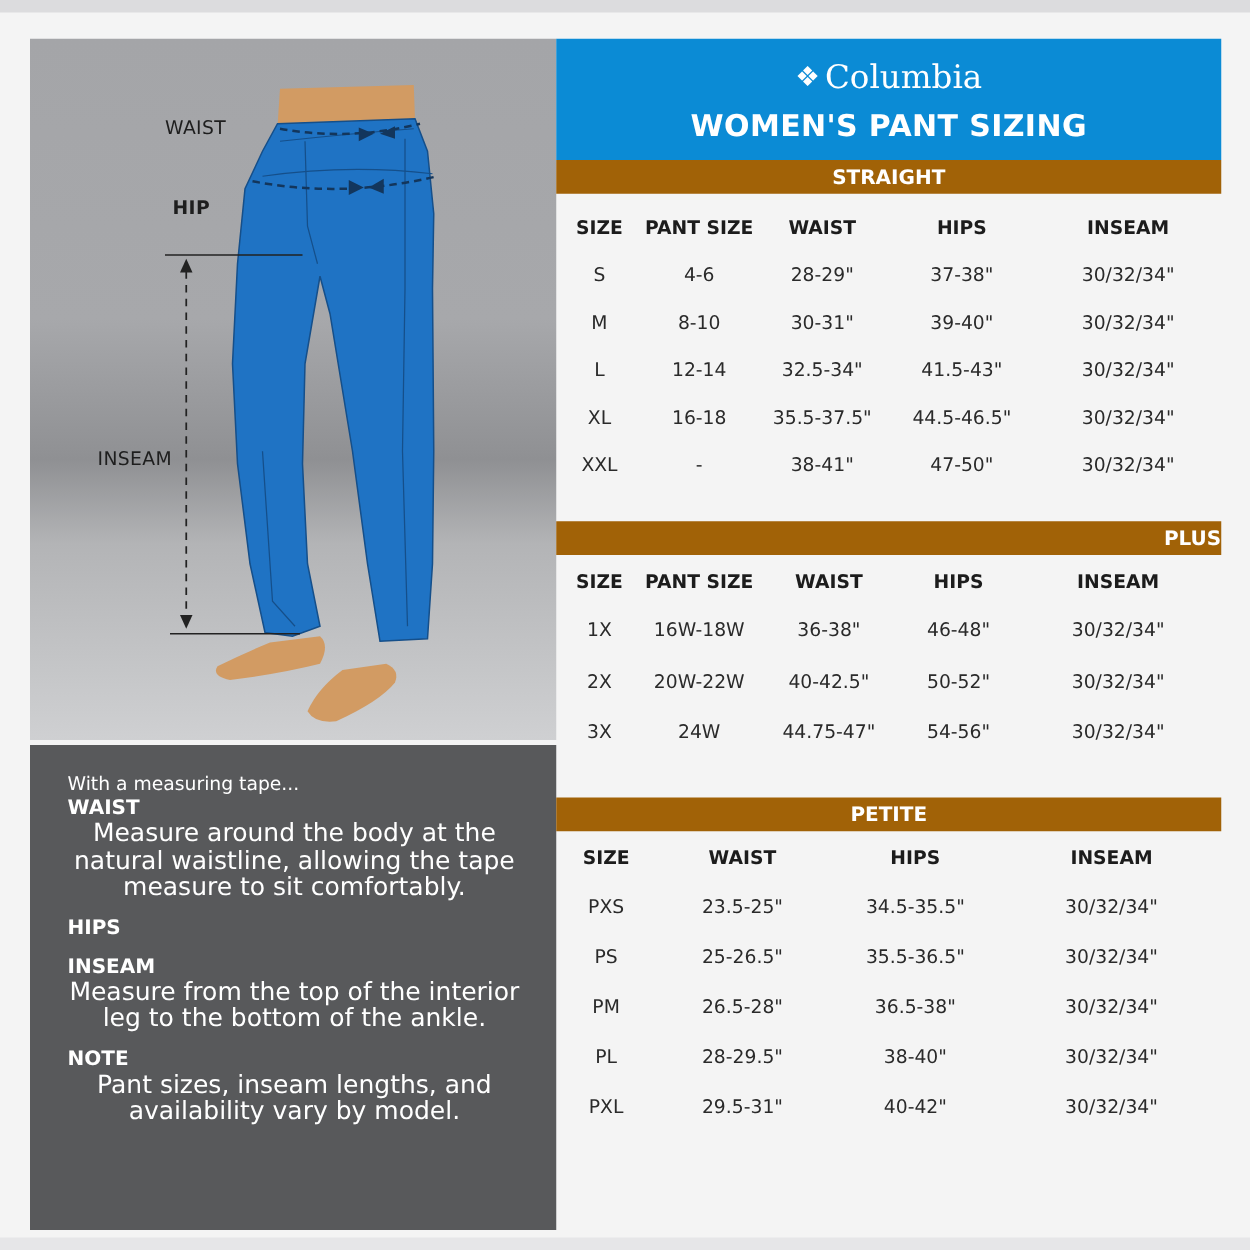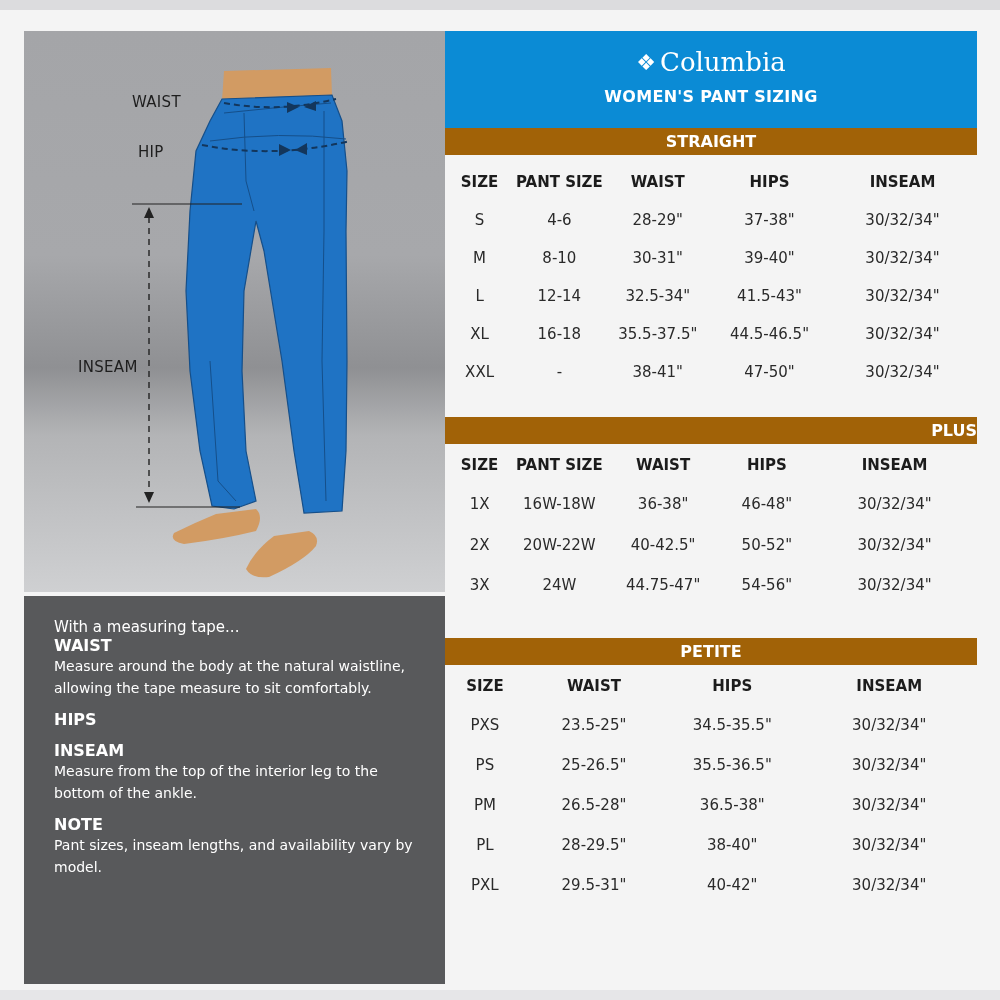"WOMEN'S PANT SIZING" .brand-title { font-size: 16px -> 24px }
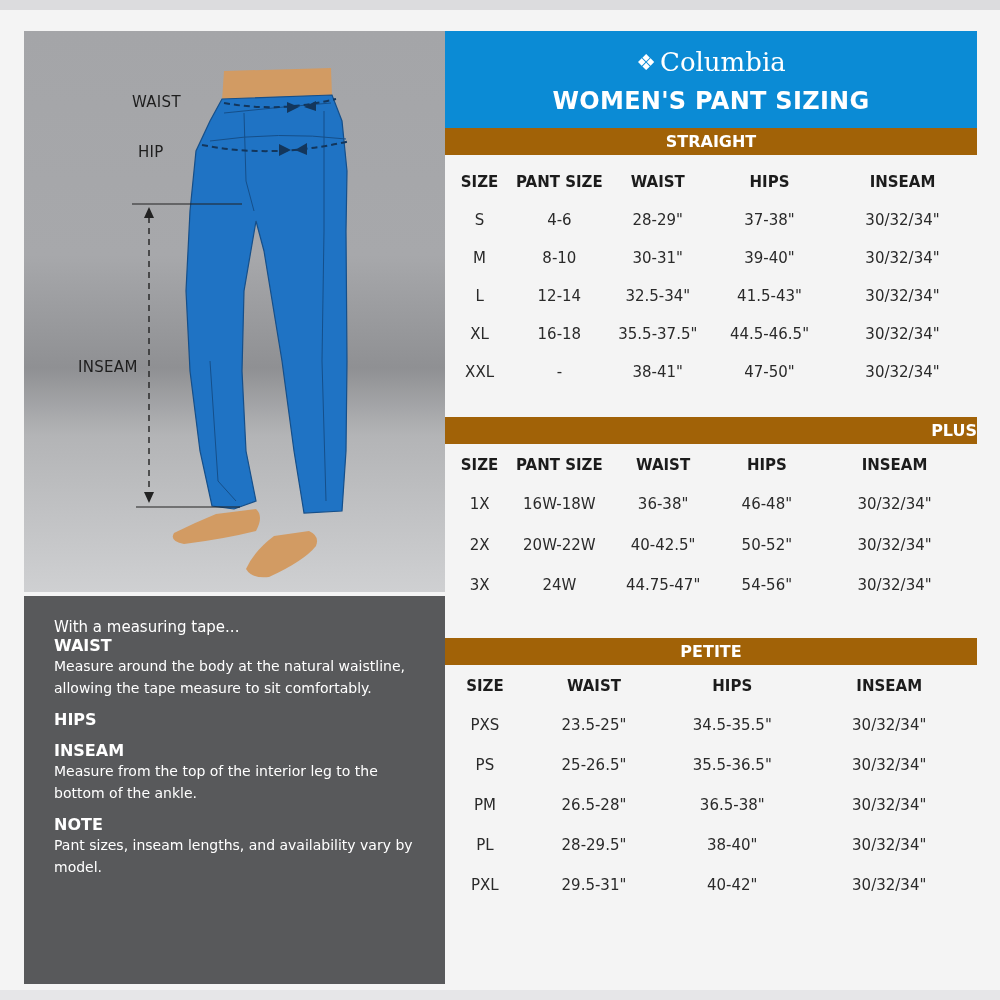"HIP" span.illus-label { font-weight: none -> bold; top: 112px -> 126px }
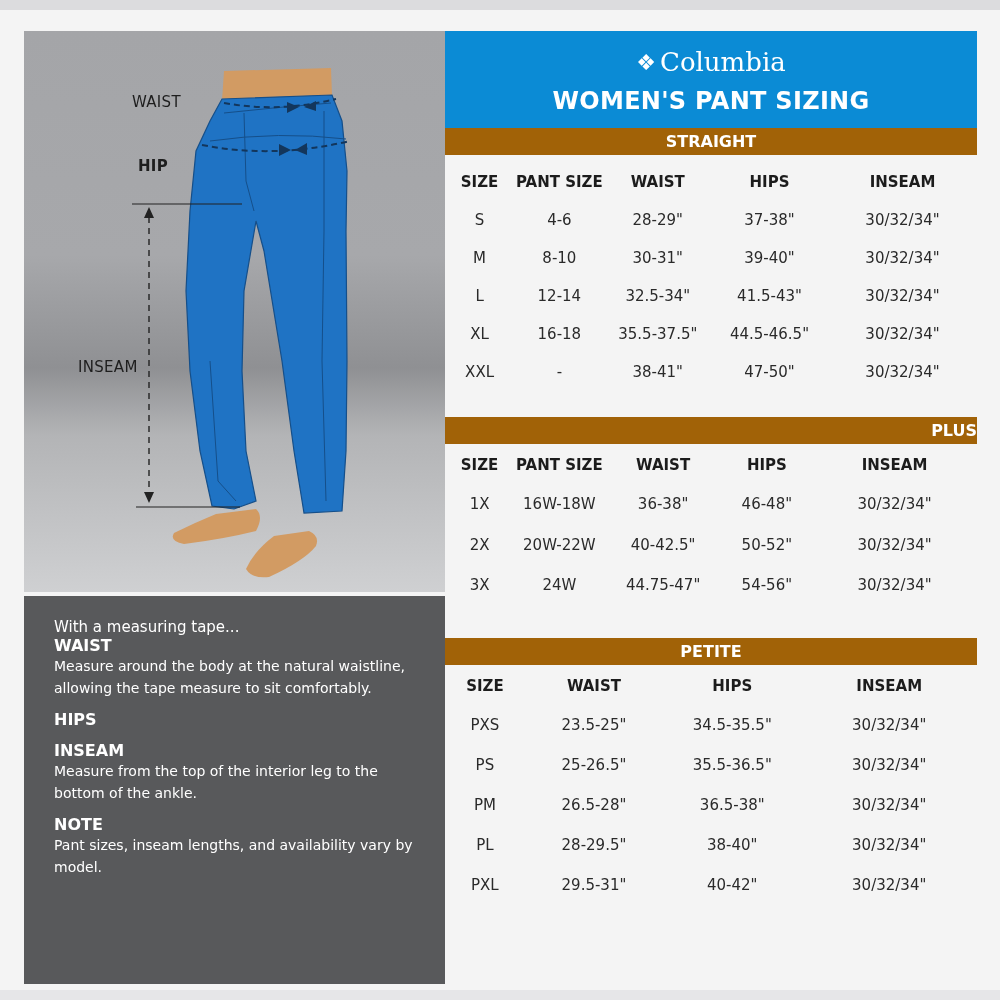"Measure around the body at" .instr .body { font-size: 14px -> 20px; text-align: none -> center }
